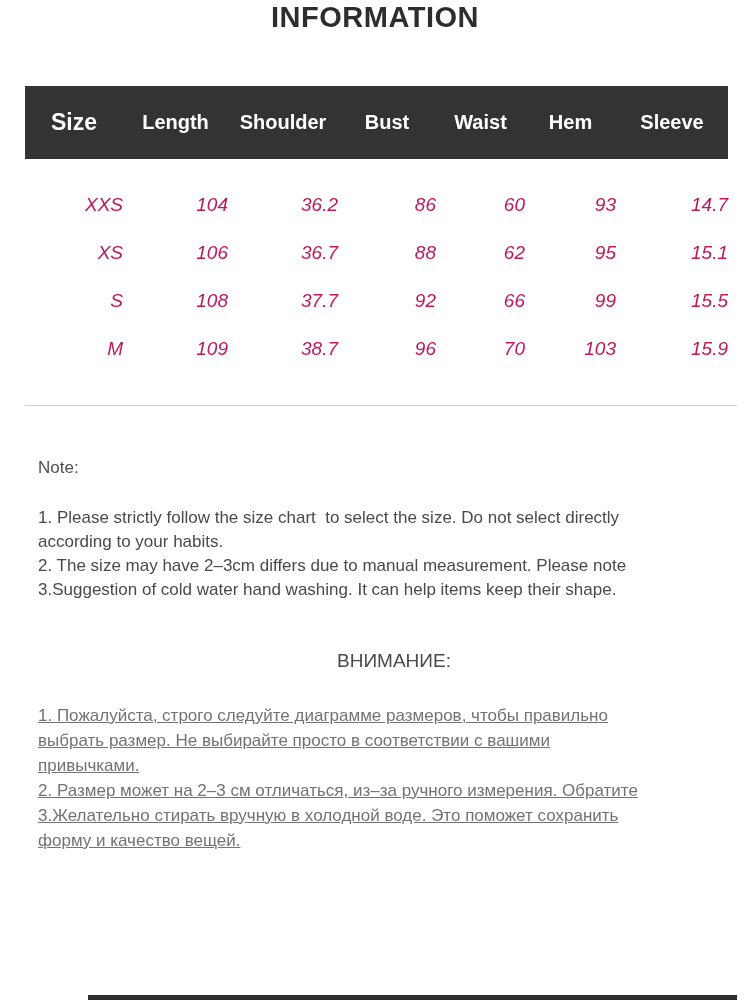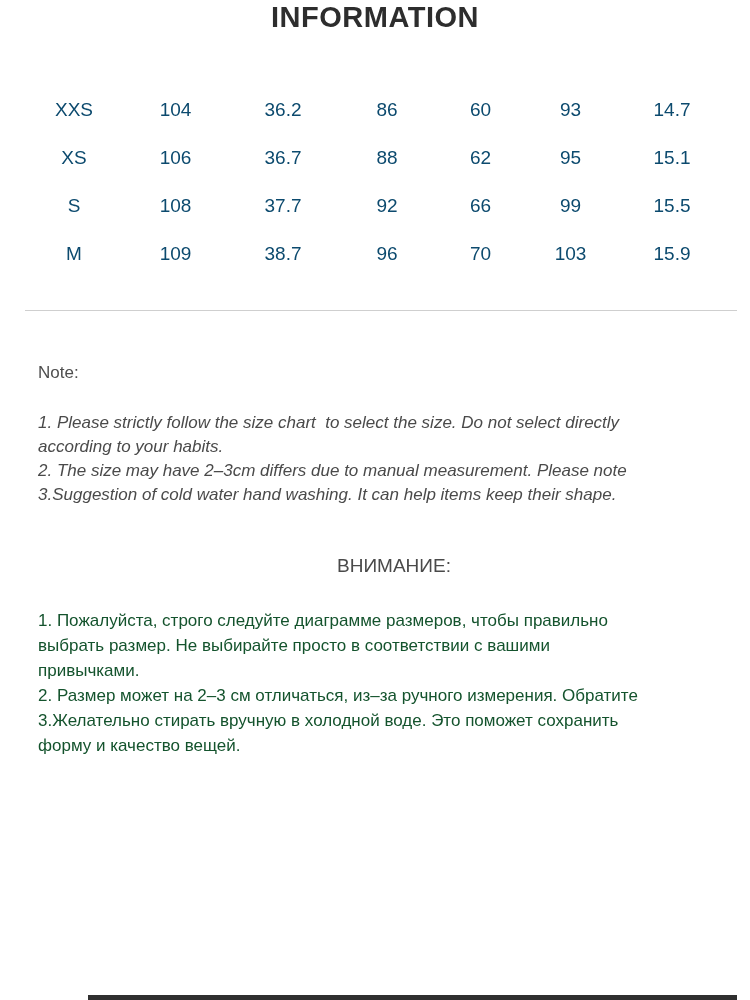"Size" div.t-head { html: none -> <div> <div>Size</div> <div>Length</div> <div>Shoulder</div> <div>Bust</div> <div>Waist</div> <div>Hem</div> <div>Sleeve</div> </div> }
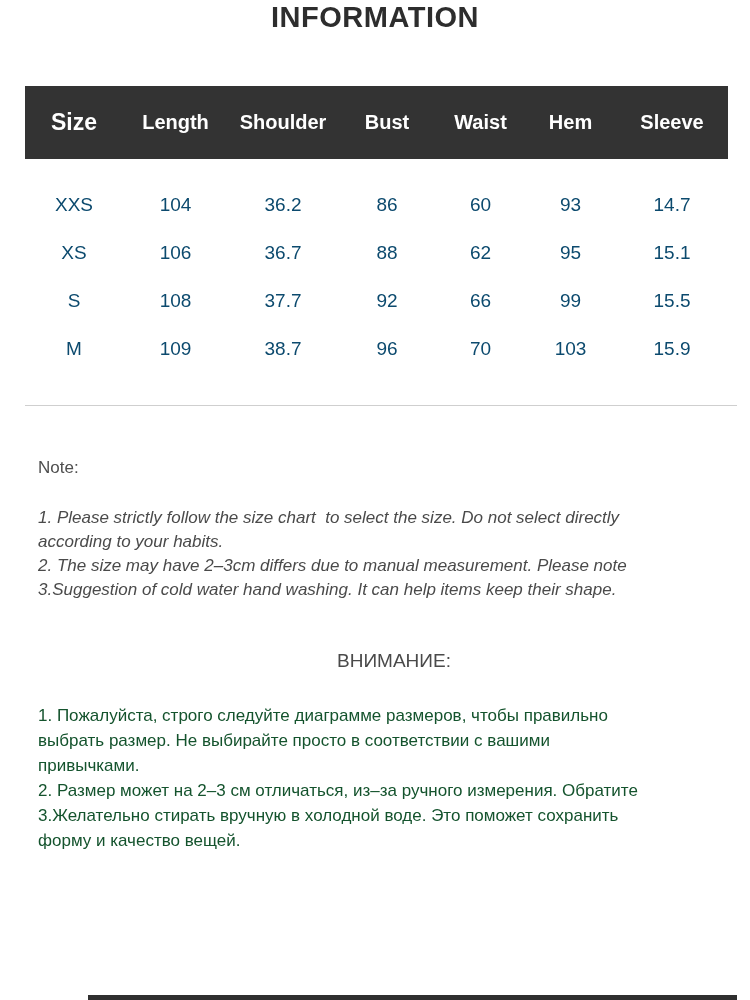"XXS" .t-row .cell { color: #0c4a6e -> #be185d; font-style: none -> italic; text-align: center -> right }
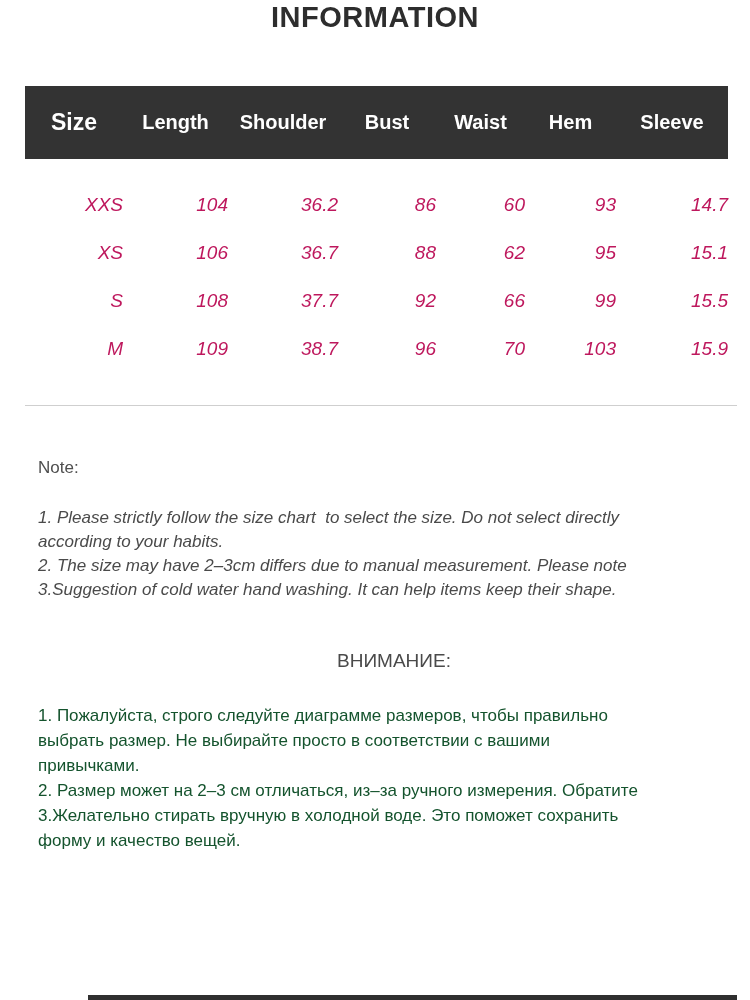"1. Please strictly follow the" .note-lines { font-style: italic -> none }
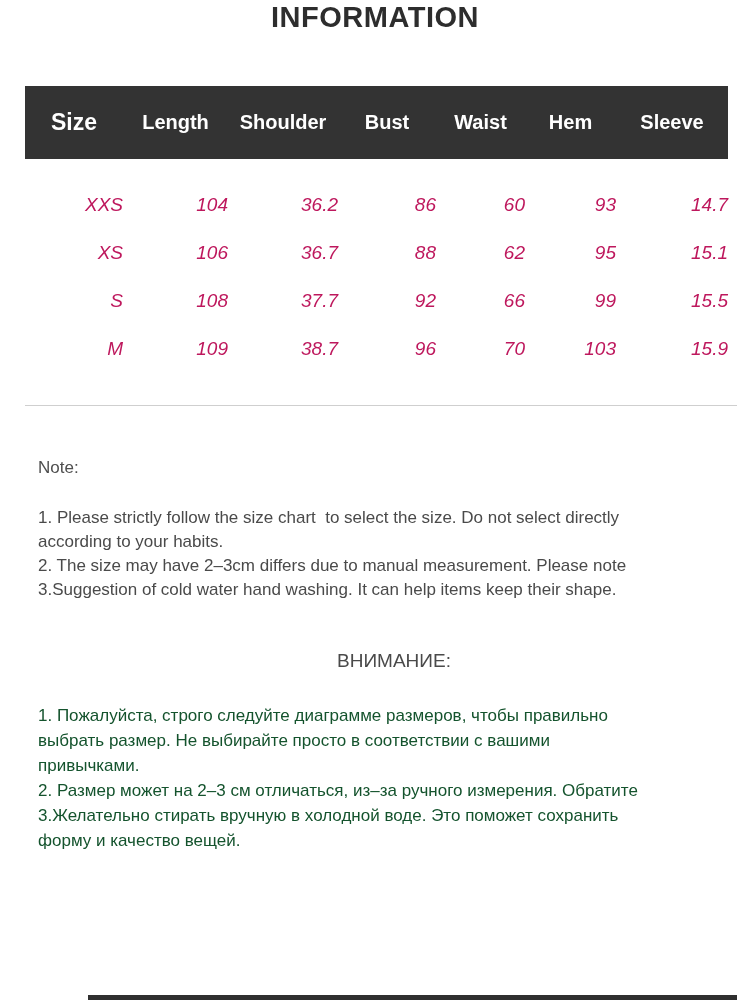"1. Пожалуйста, строго следуйте диаграмме" .ru-line { color: #14532d -> #737373; text-decoration: none -> underline }
